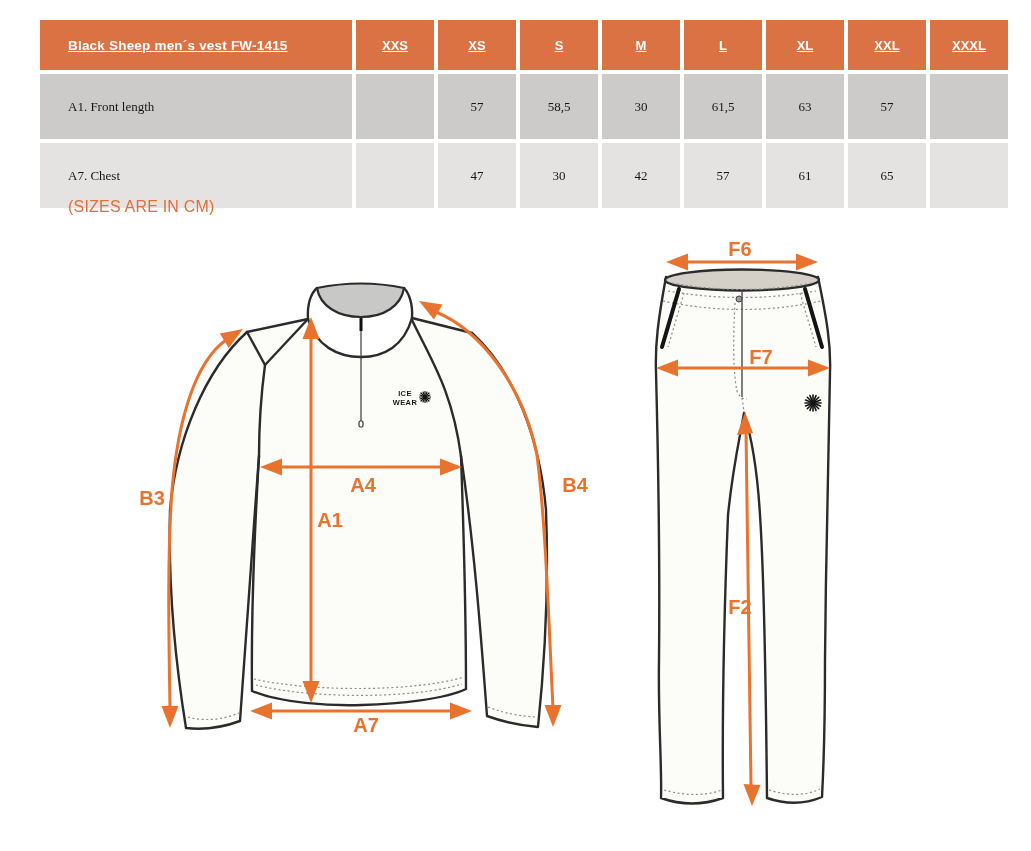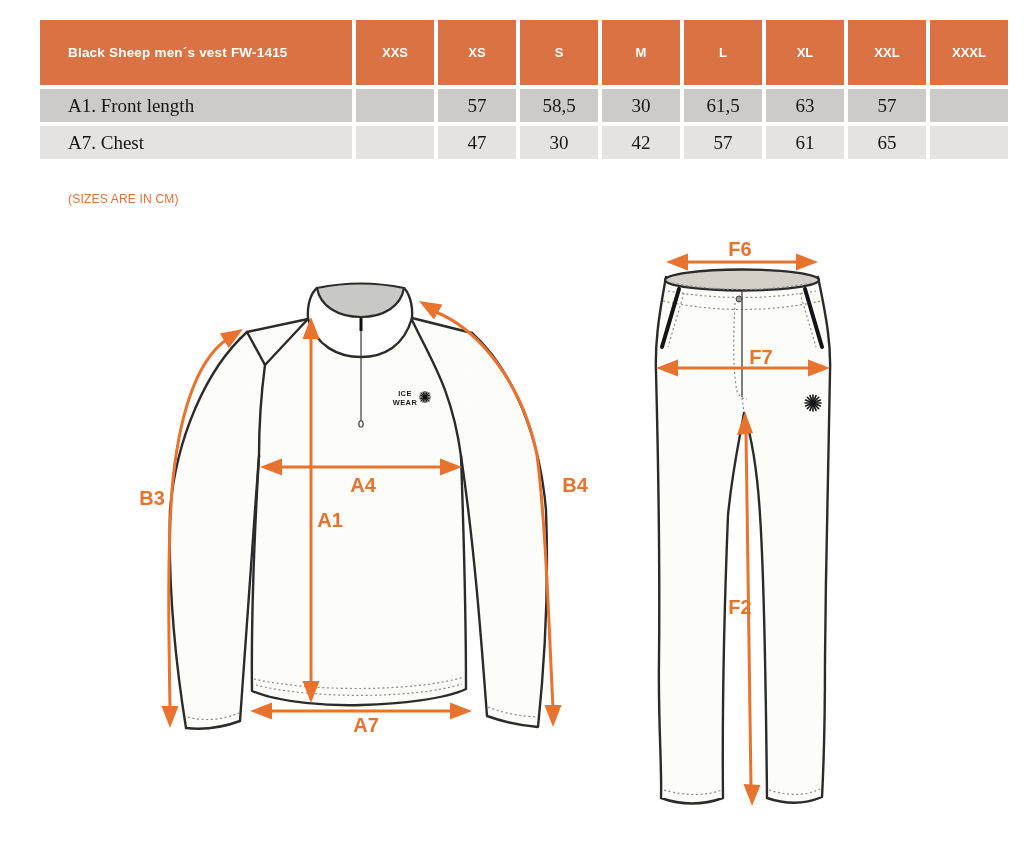"Black Sheep men´s vest FW-1415" .size-table th { height: 65px -> 50px; text-decoration: none -> underline }
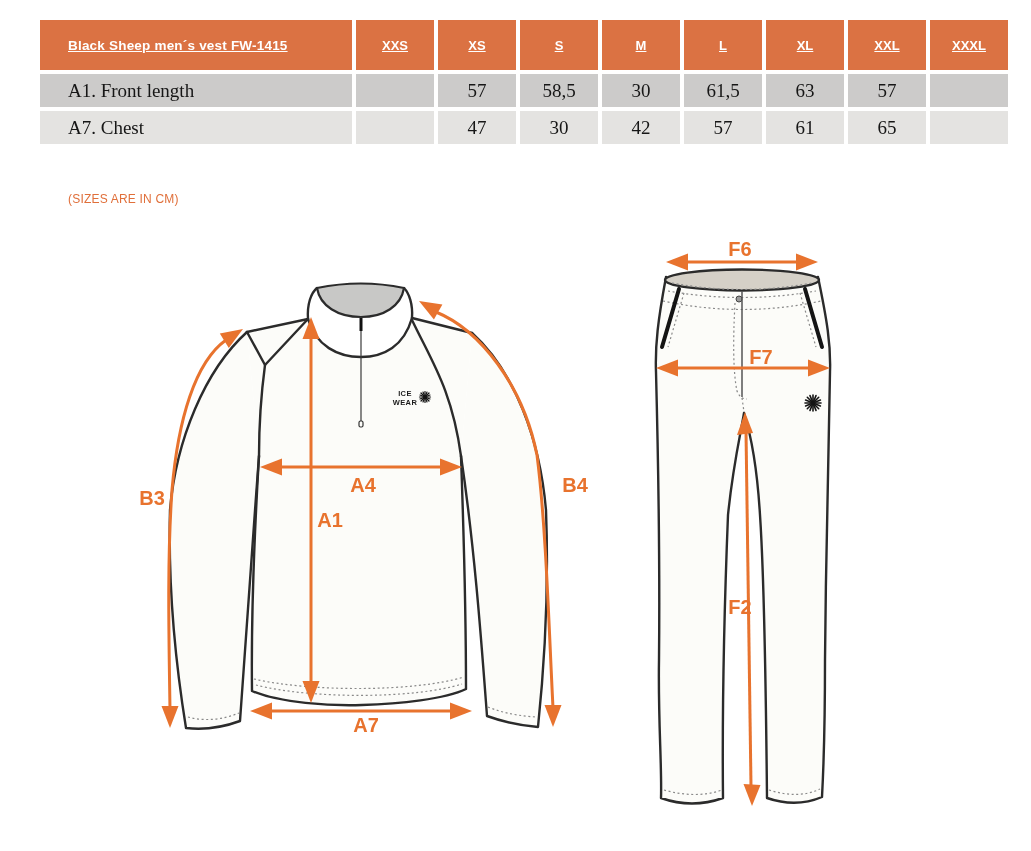"A1. Front length" .size-table td { font-size: 19px -> 13px; padding: 0 -> 16px }
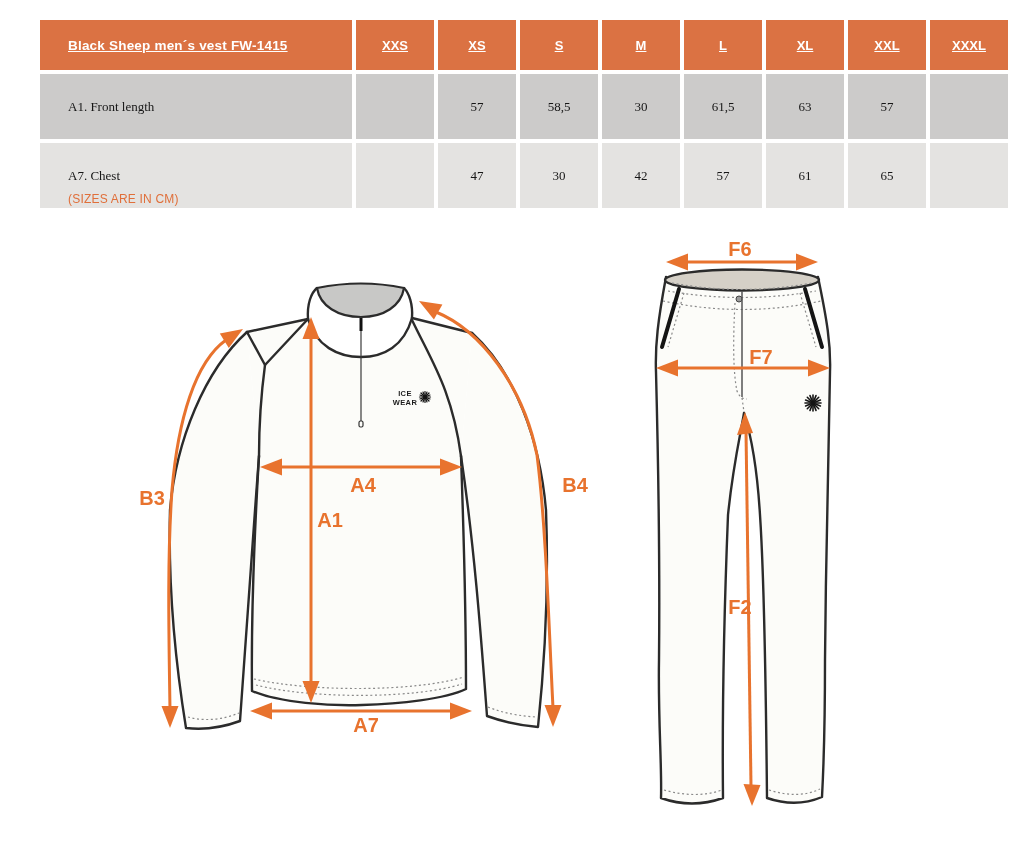"(SIZES ARE IN CM)" .units-note { font-size: 12px -> 16px; top: 192px -> 198px }
